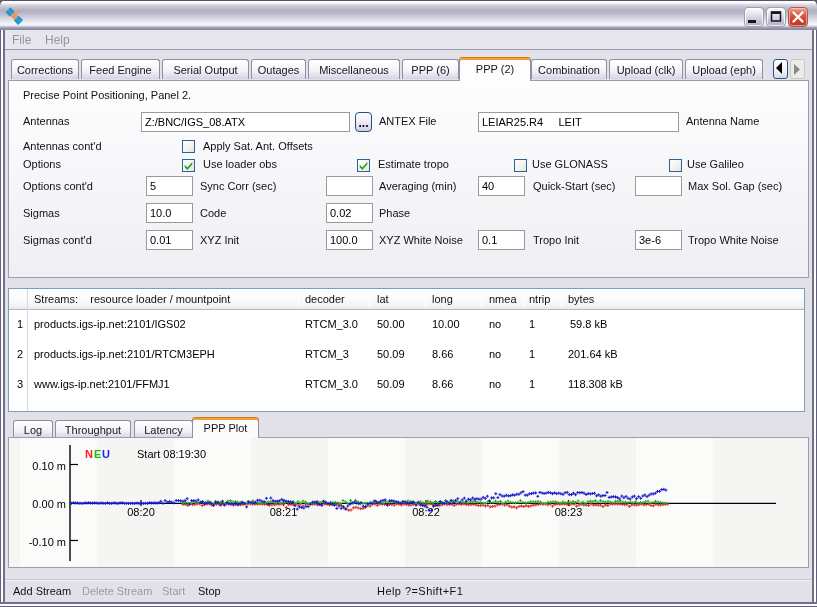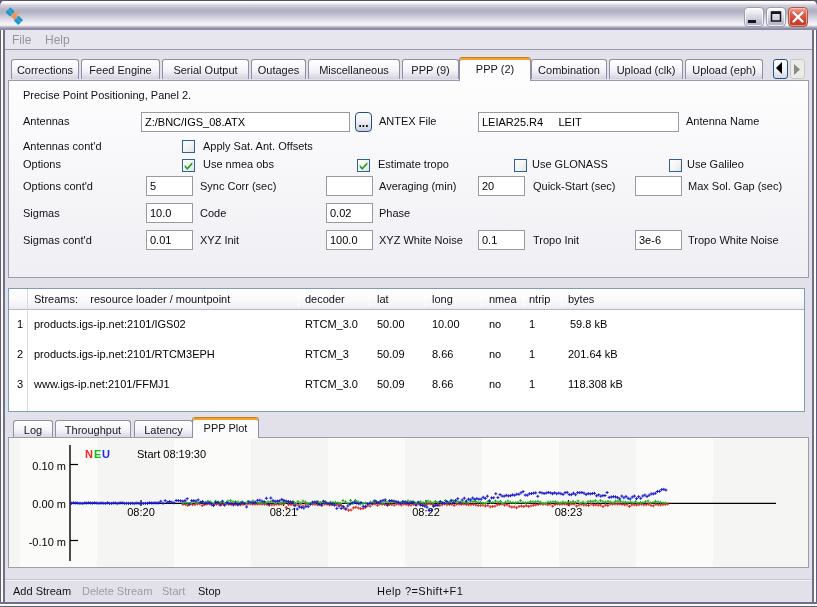"PPP (9)" div.tab { text: 9 -> 6 }
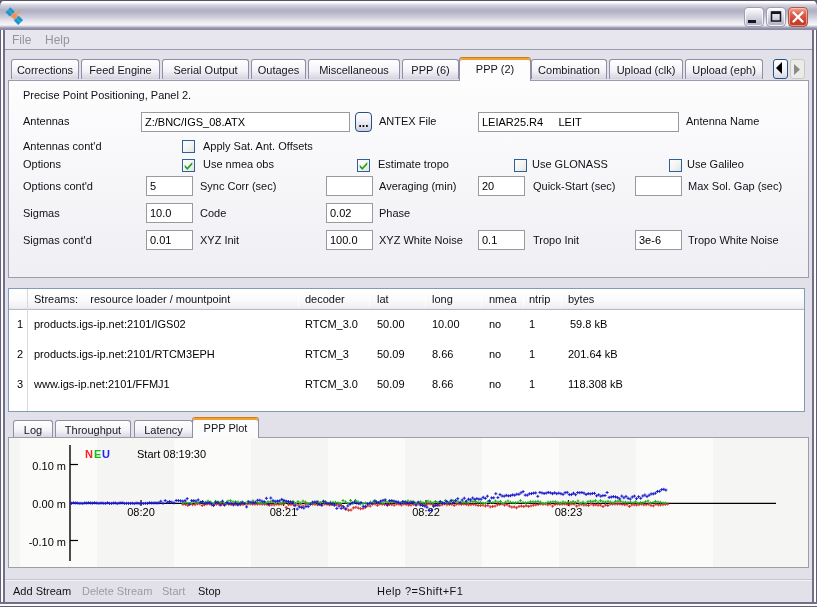"Use nmea obs" div.lb { text: nmea -> loader }
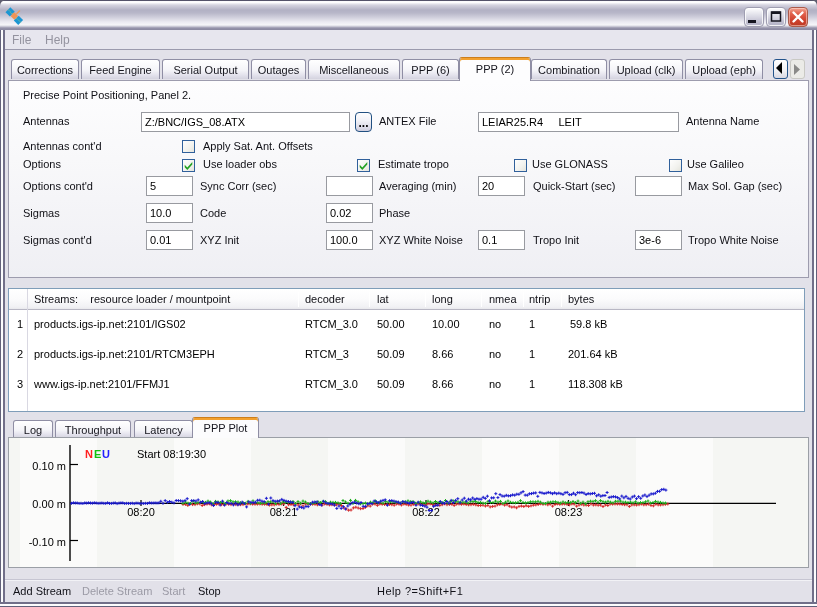"20" div.inp { text: 20 -> 40 }
